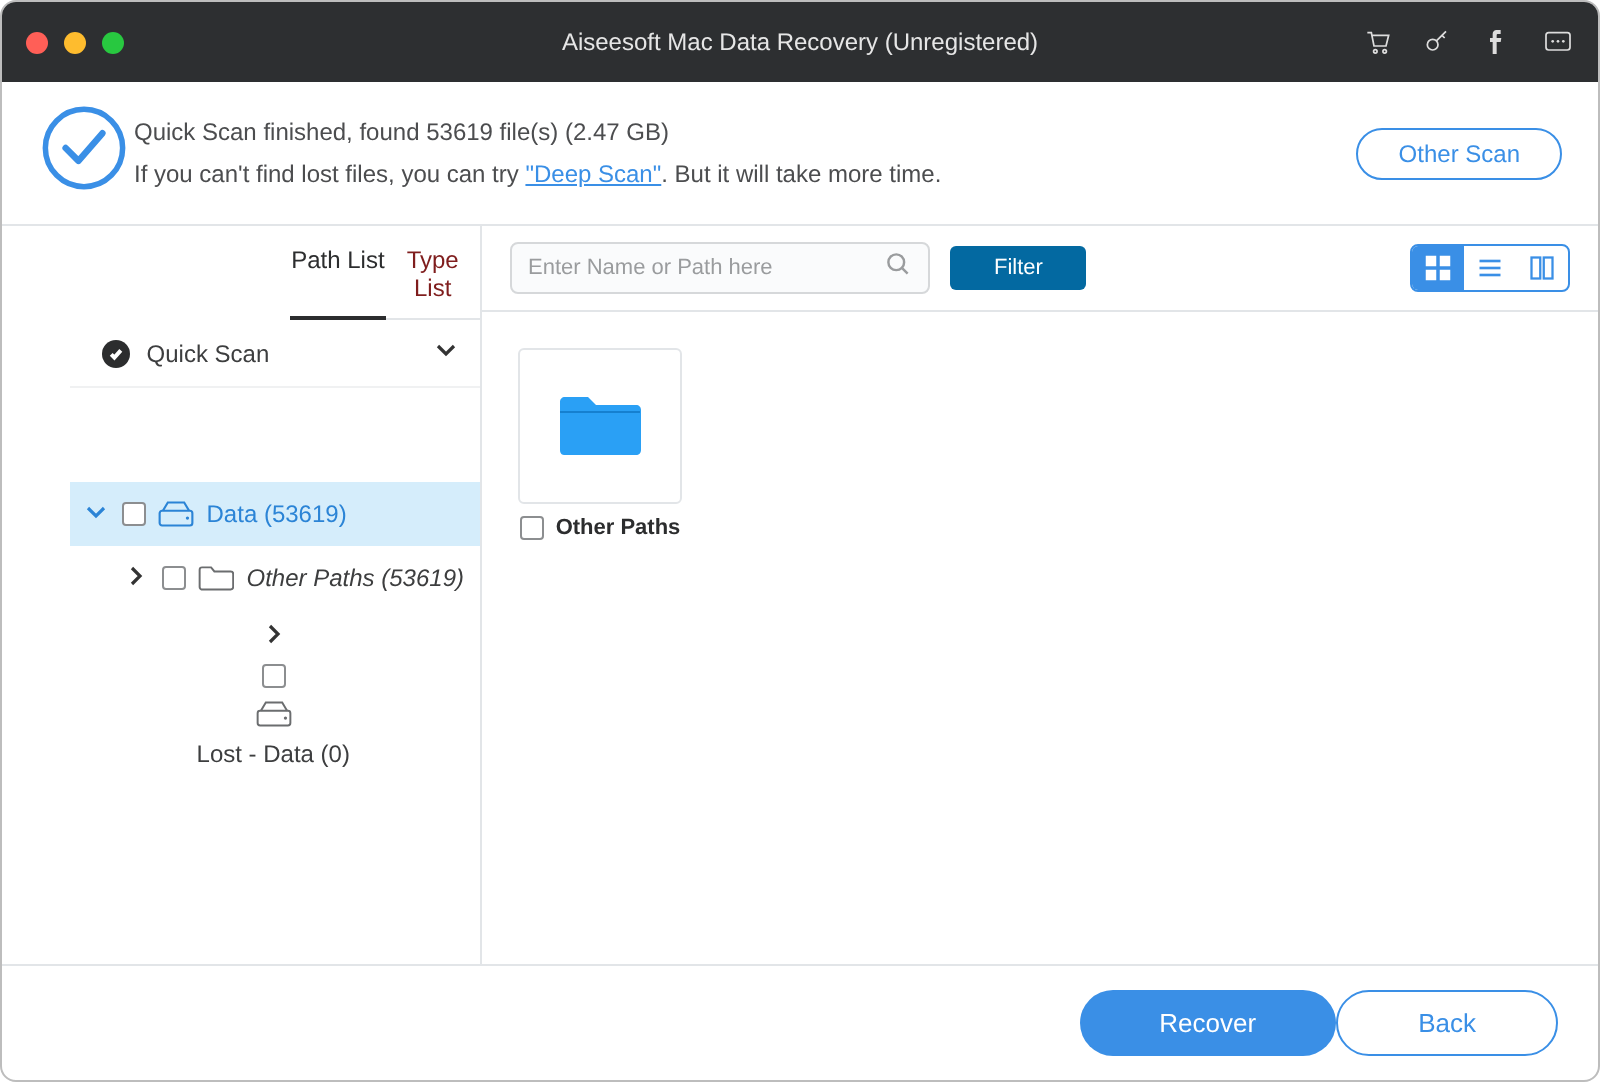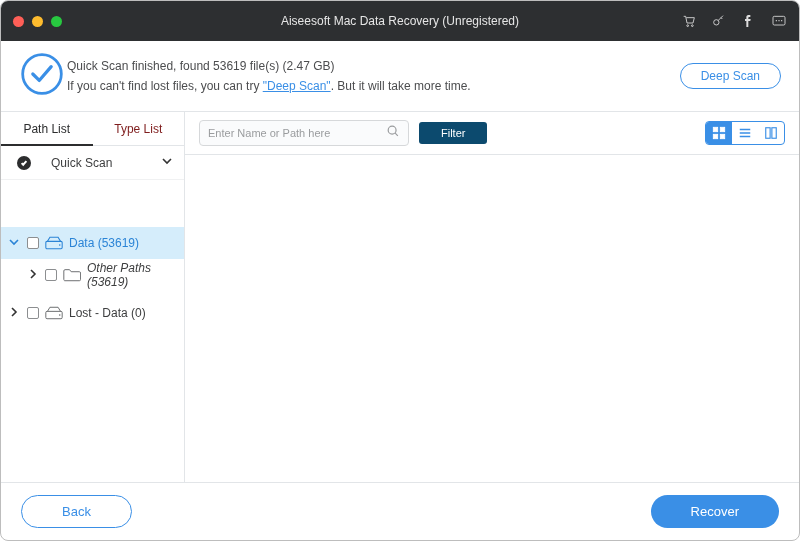"Deep Scan" button.deepscan { text: Deep -> Other }
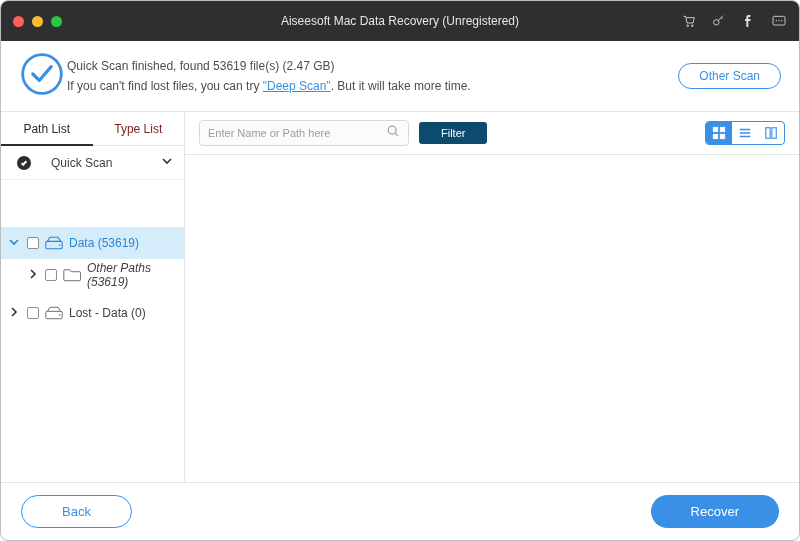"Path List" .sidebar { align-items: none -> flex-end; width: 184px -> 240px }
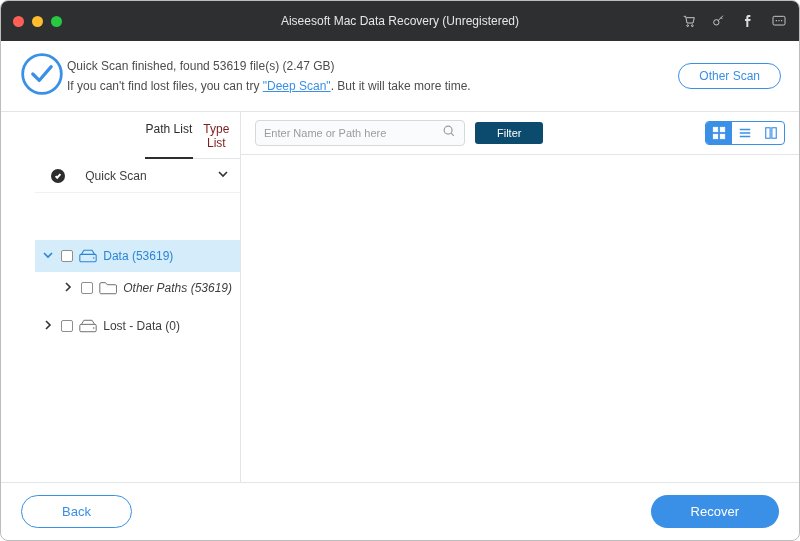"Filter" .filter { background: #0c4a6e -> #0369a1 }
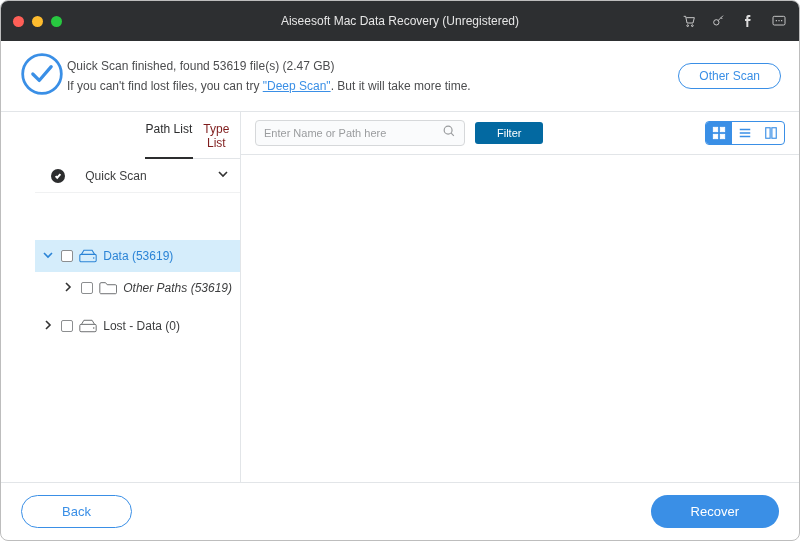"Quick Scan" .qs-row { gap: 20px -> 8px }
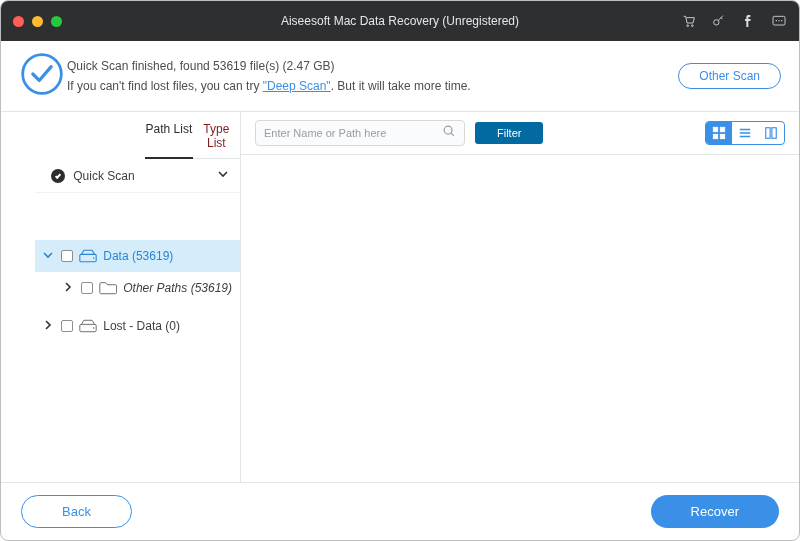"Other Paths" div.grid { html: none -> <div> <div> <div> <svg> <path></path> <path></path> </svg> </div> <div> <span></span> <span>Other Paths</span> </div> </div> </div> }
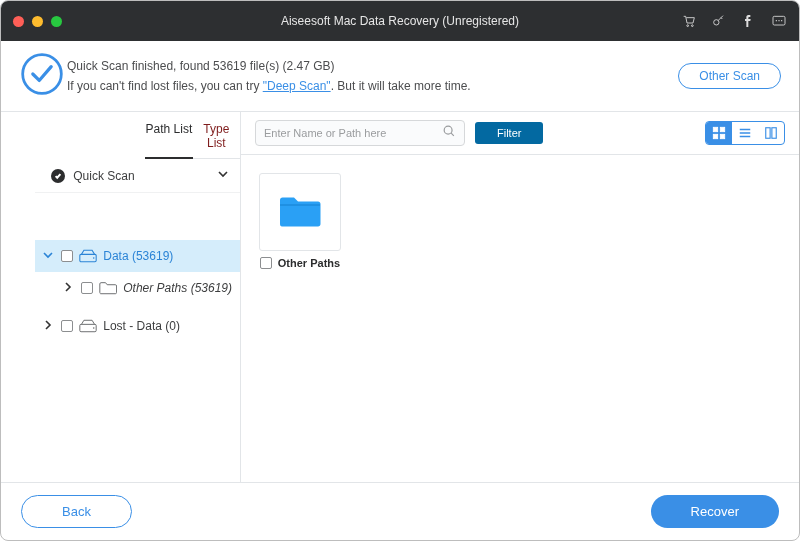"Lost - Data (0)" div.row { flex-direction: none -> column }
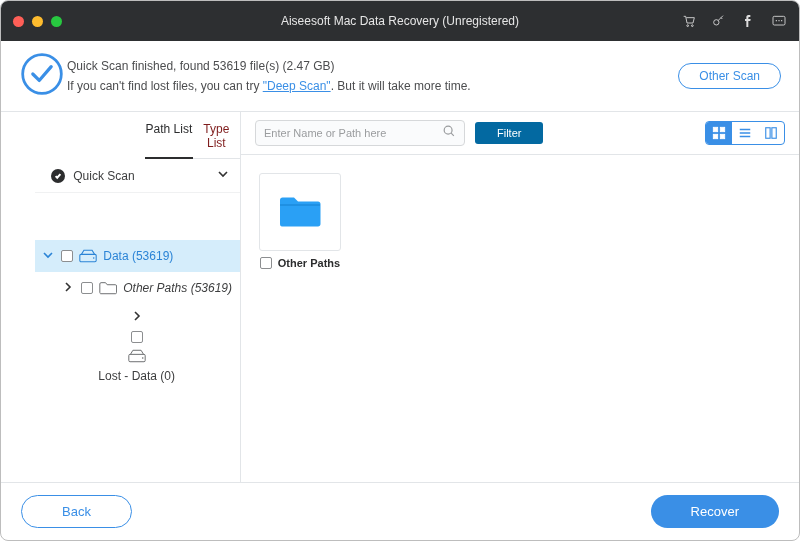"Back" button.btn { order: before "Recover" -> after "Recover" }
